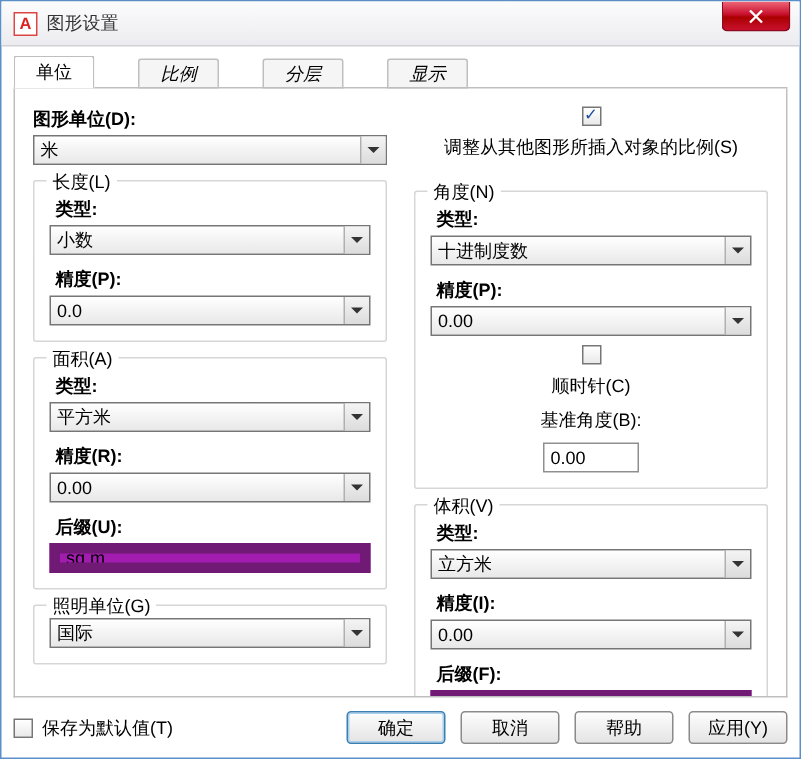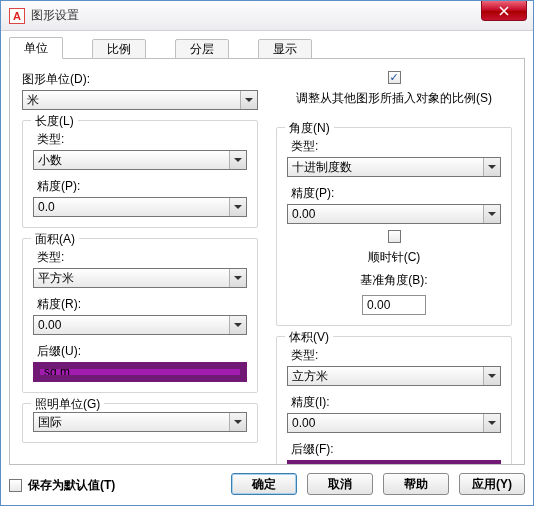"比例" .tab.inactive { font-style: none -> italic }
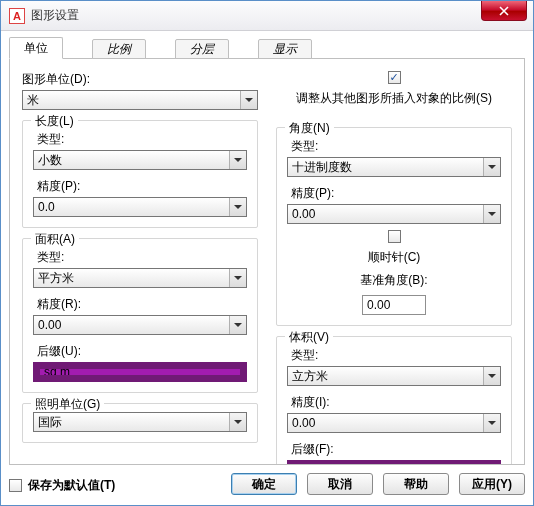"图形单位(D):" .lbl { font-weight: none -> bold }
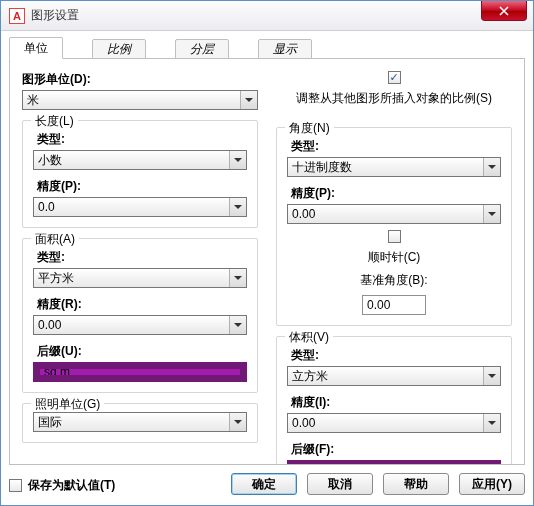"保存为默认值(T)" .footer { align-items: none -> center; font-weight: bold -> none }
